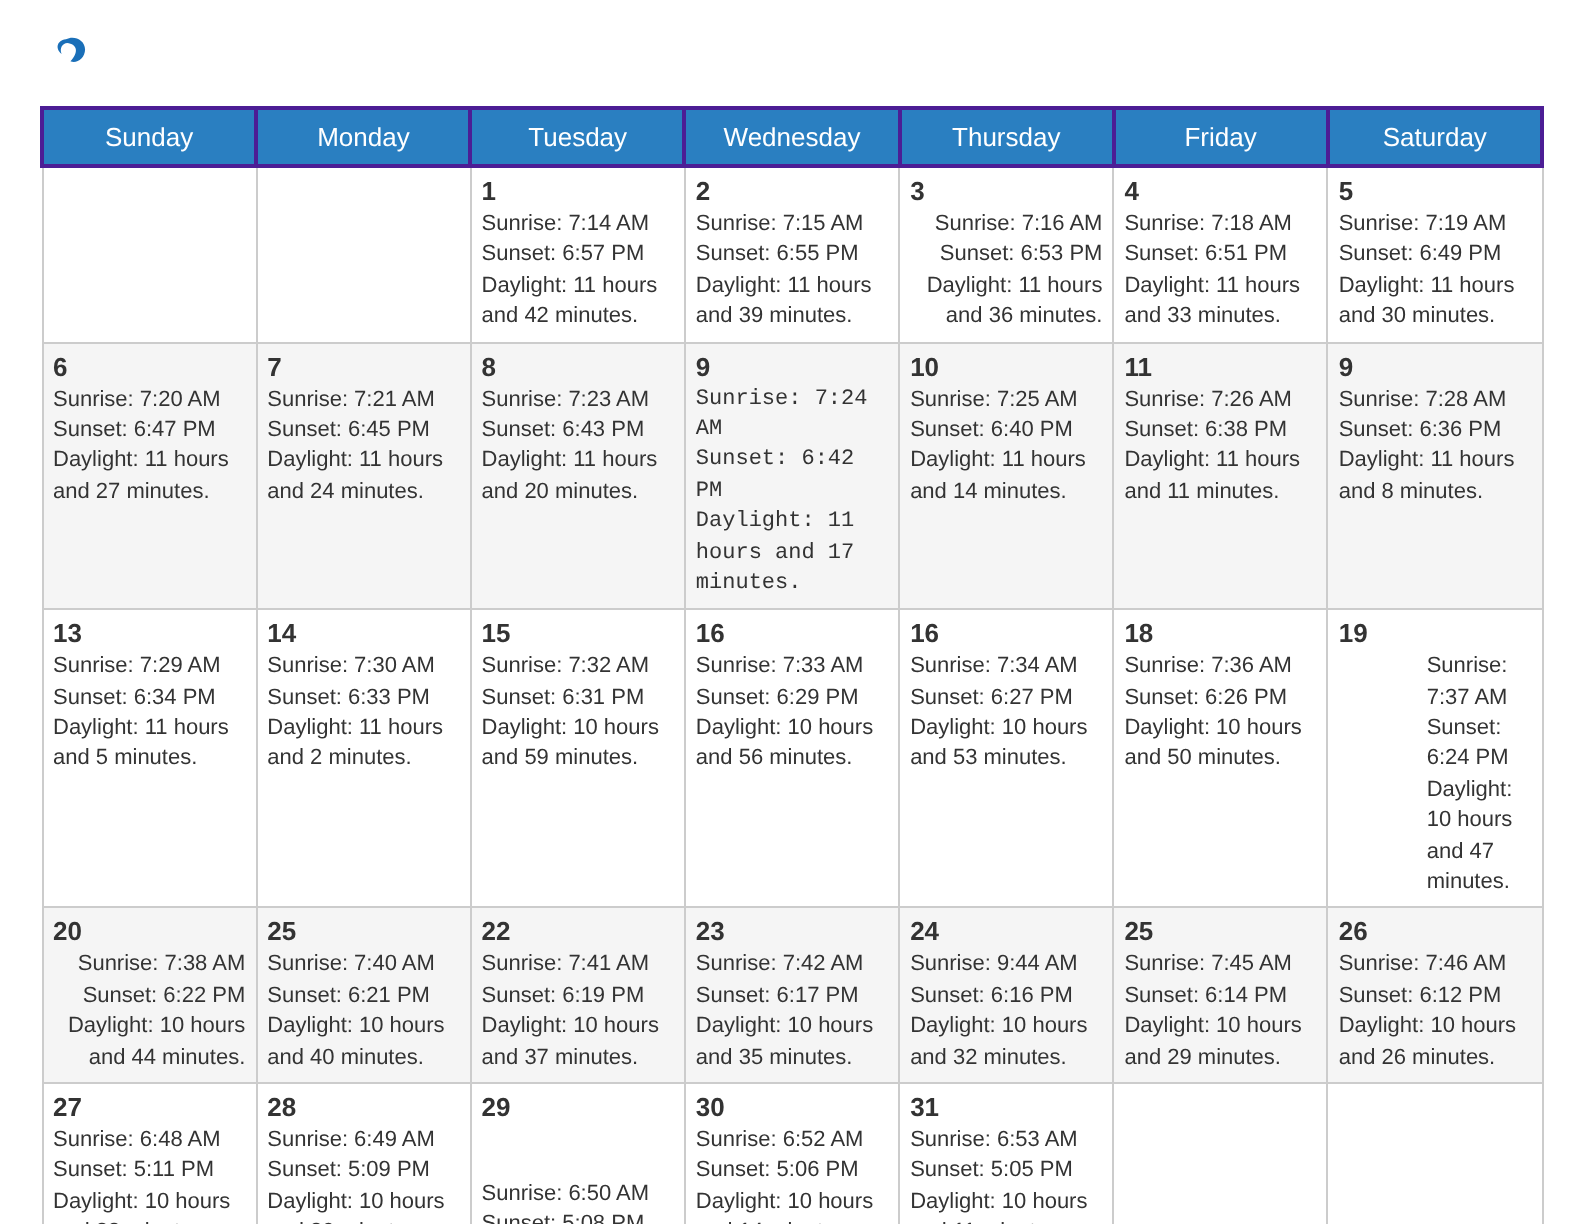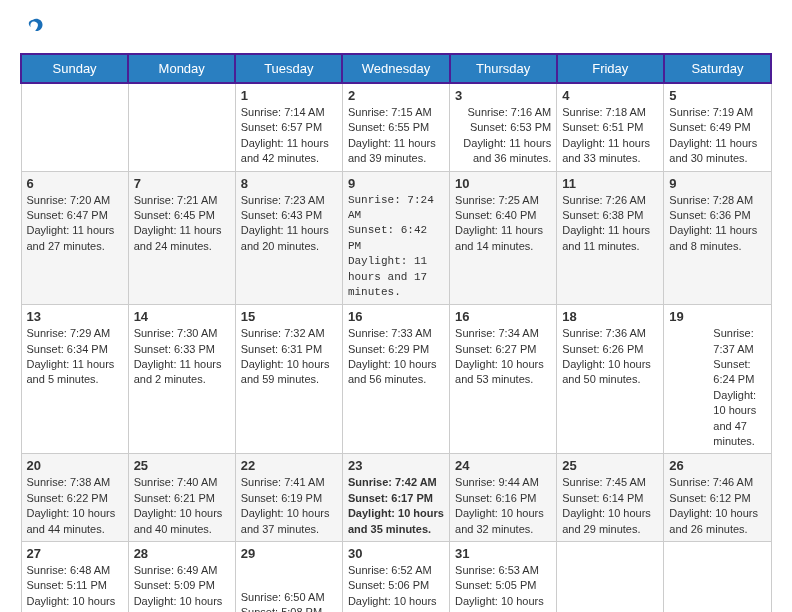"Sunrise: 7:38 AM" div.day-info { text-align: none -> right }
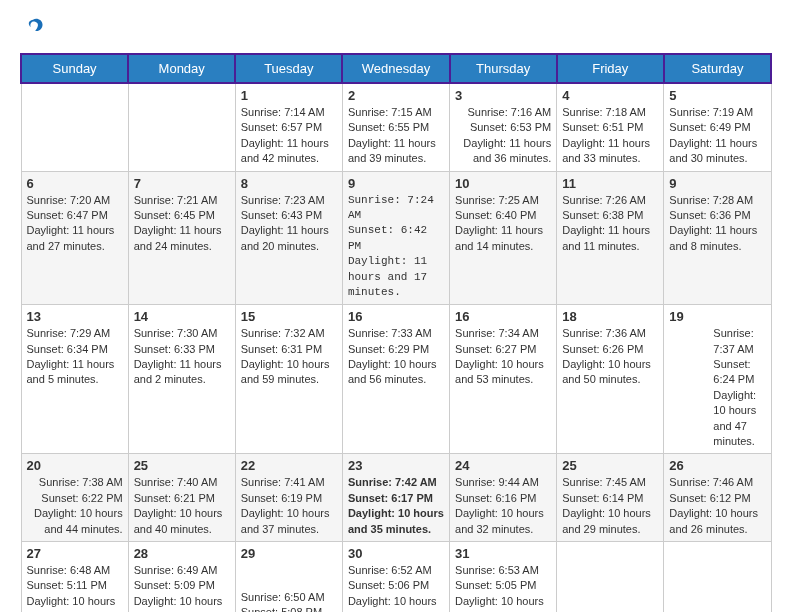"Sunrise: 7:42 AM" div.day-info { font-weight: bold -> none }
